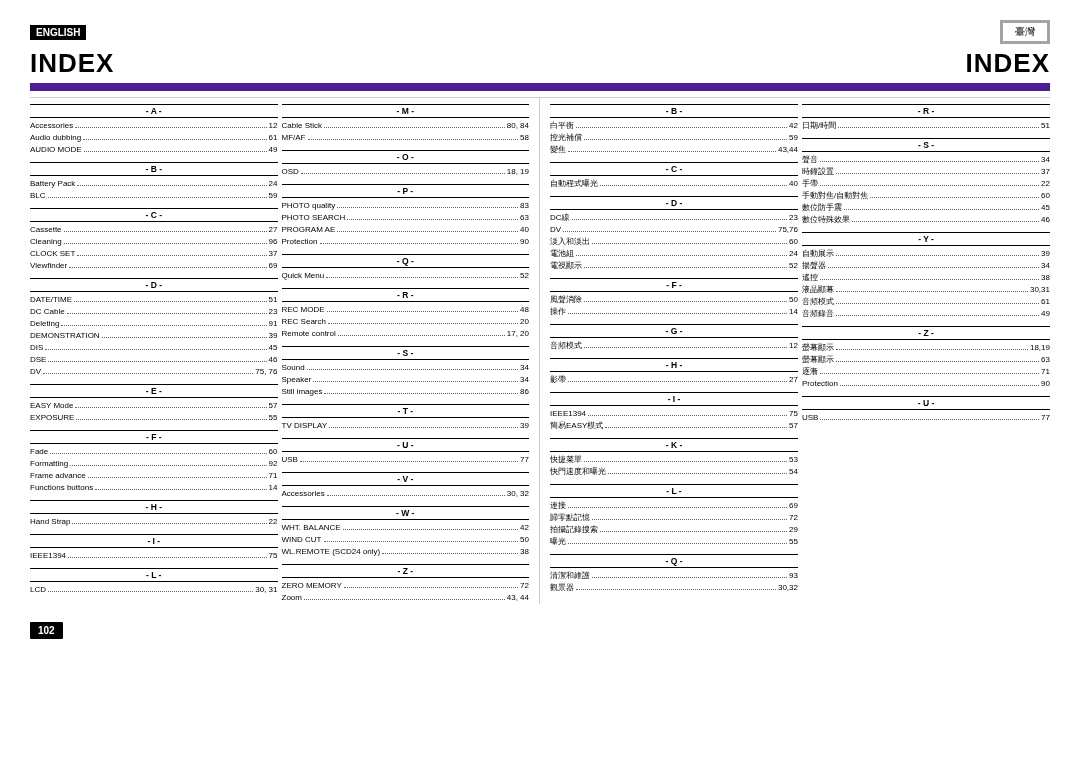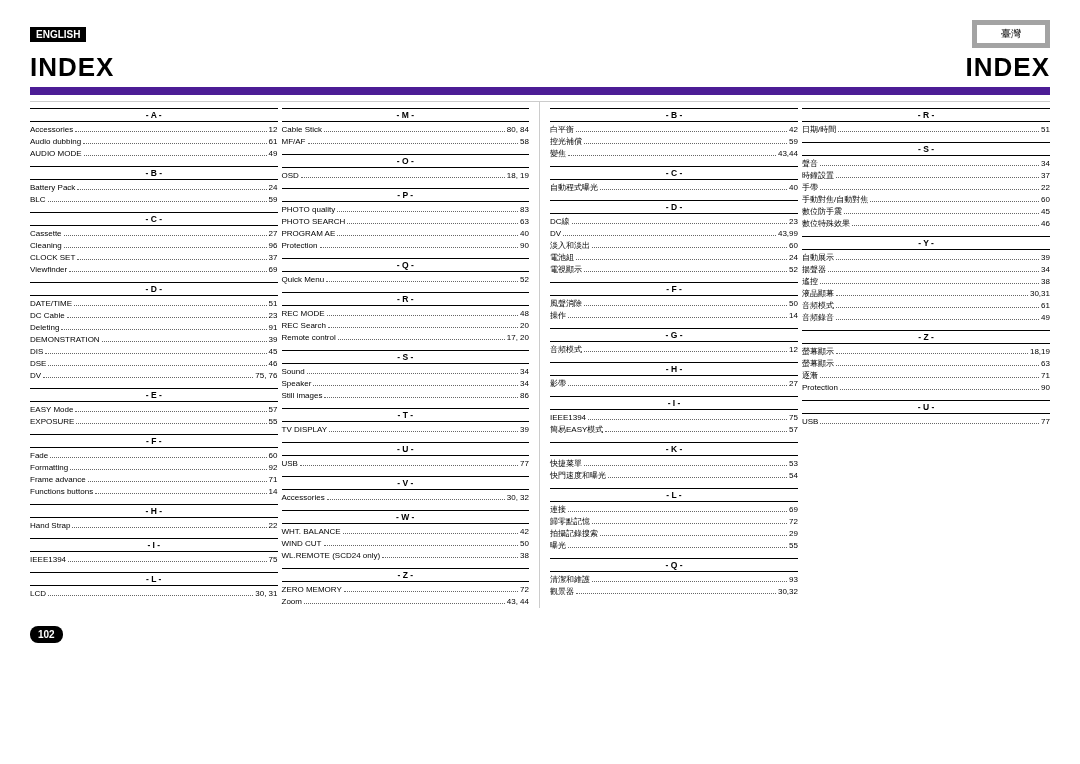"臺灣" .taiwan-badge { border: 5px solid #a3a3a3 -> 3px solid #a3a3a3; padding: 2px 24px -> 2px 12px }
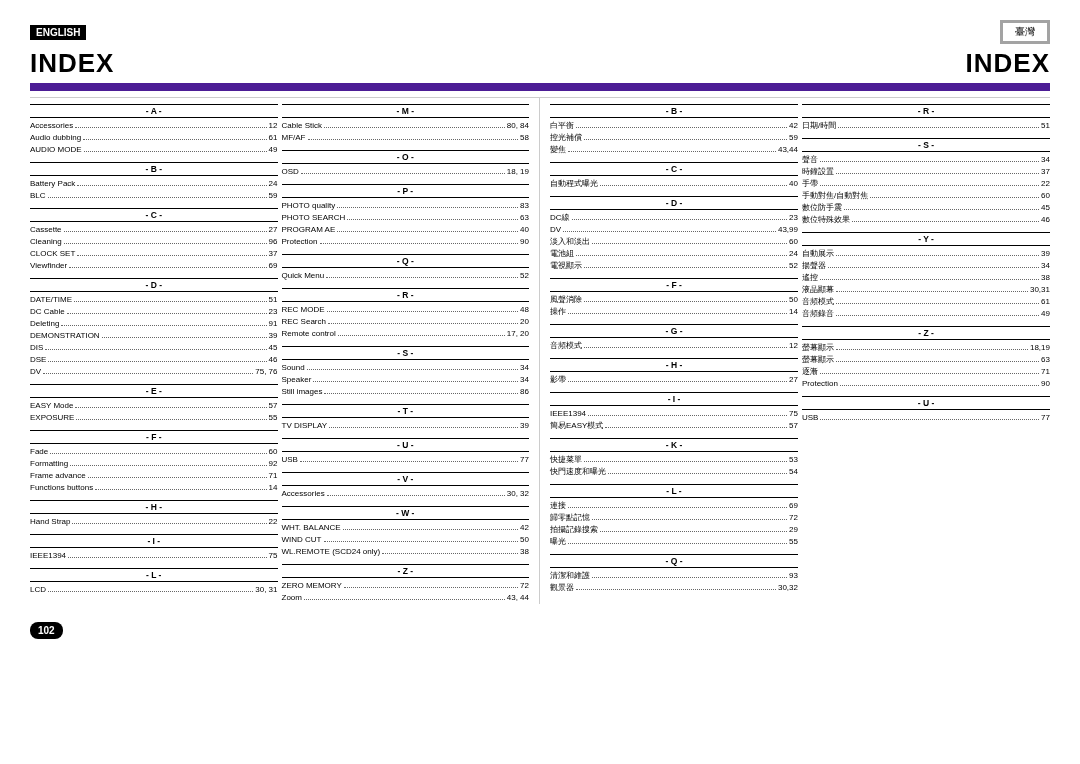"43,99" span.entry-page { text: 43,99 -> 75,76 }
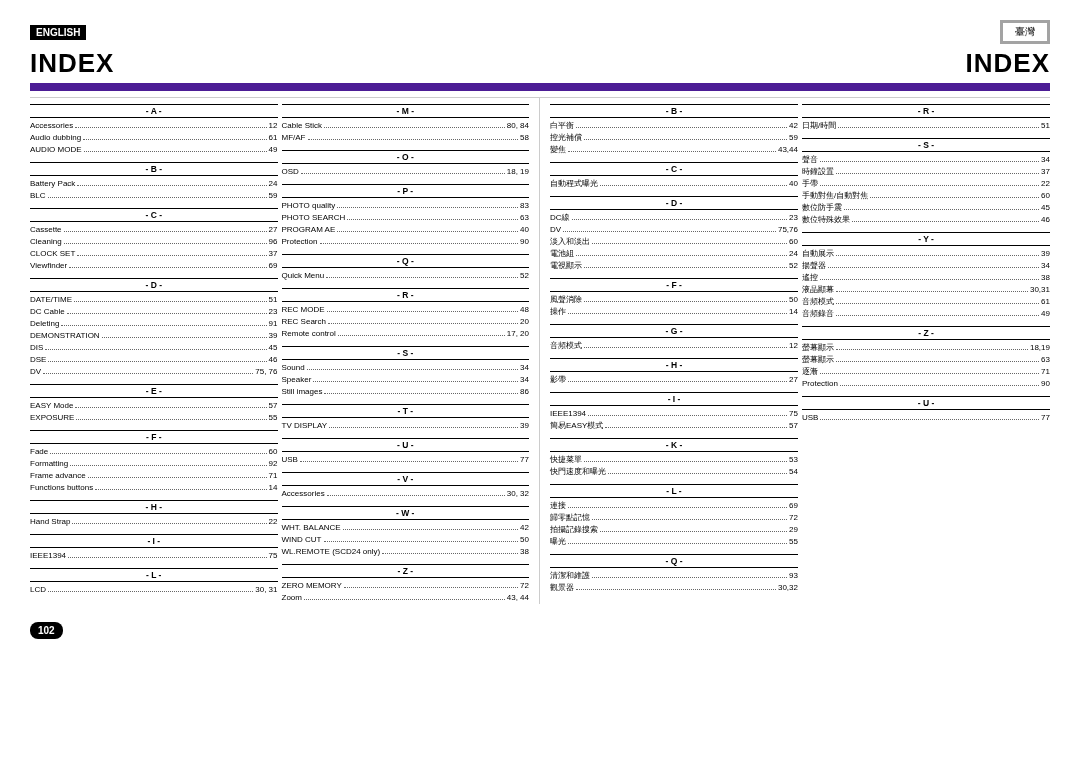"102" .page-num-badge { border-radius: 8px -> 1px }
